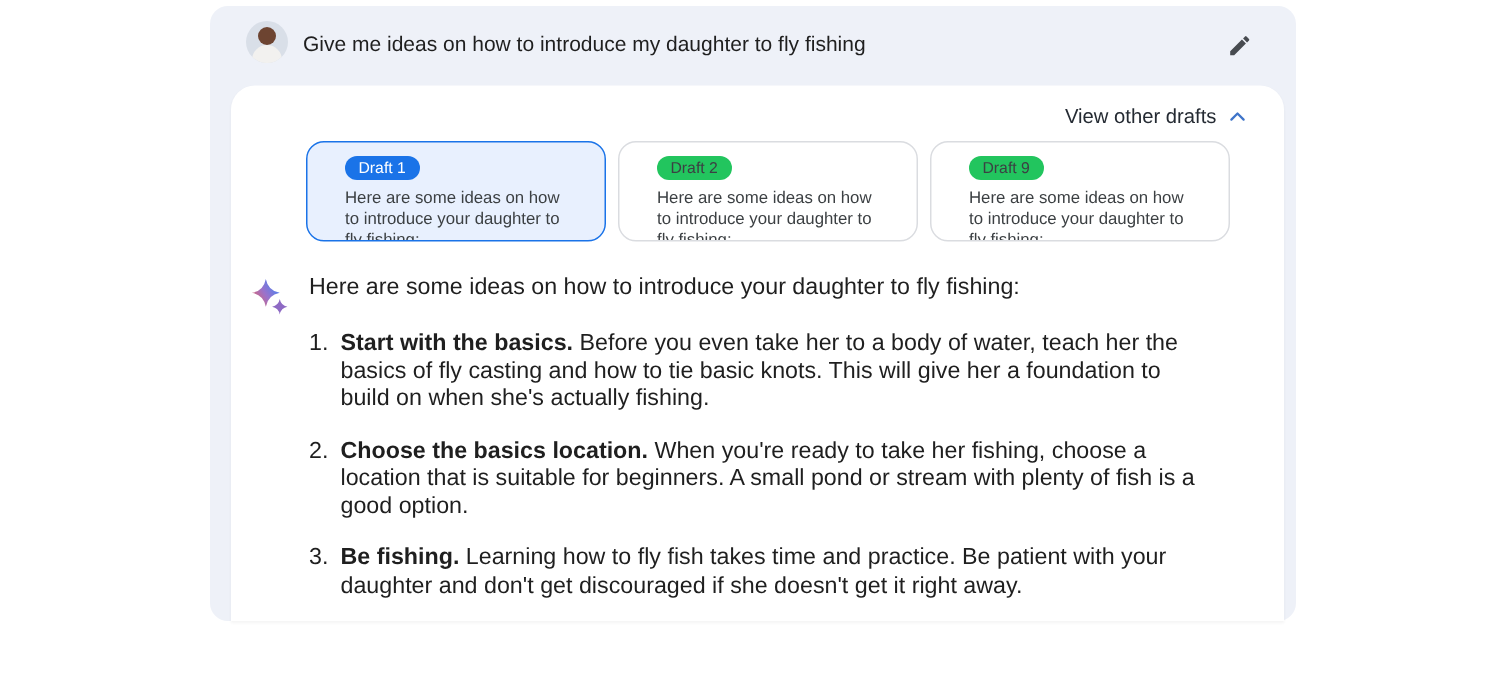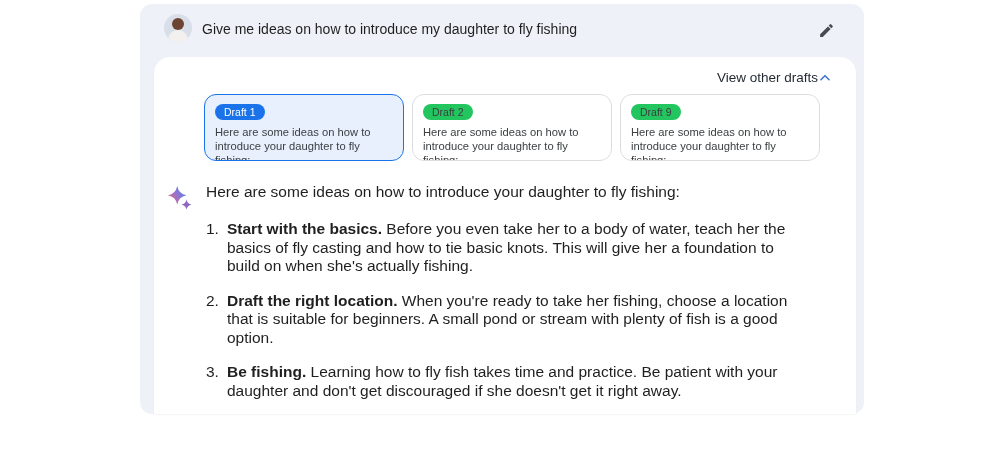"View other drafts" .drafts-header { gap: 0 -> 7px }
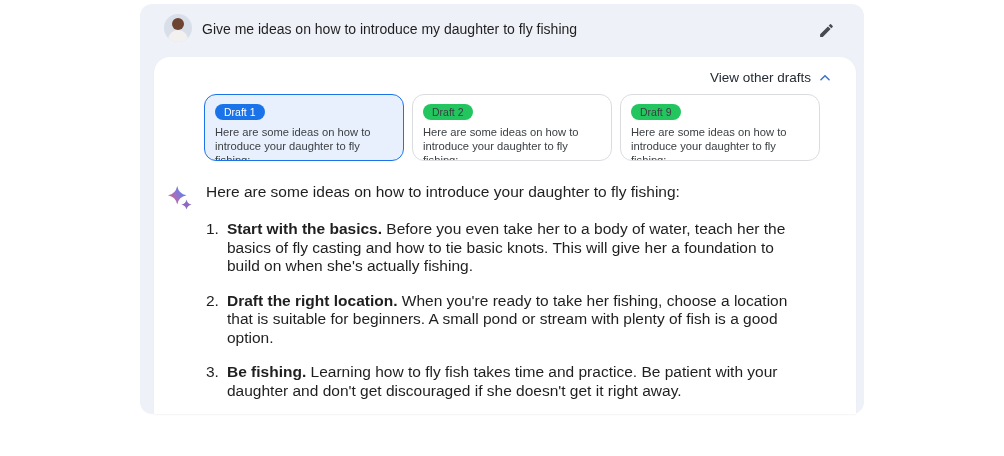"Draft 1" .draft-card { padding: 7px 10px -> 7px 25px }
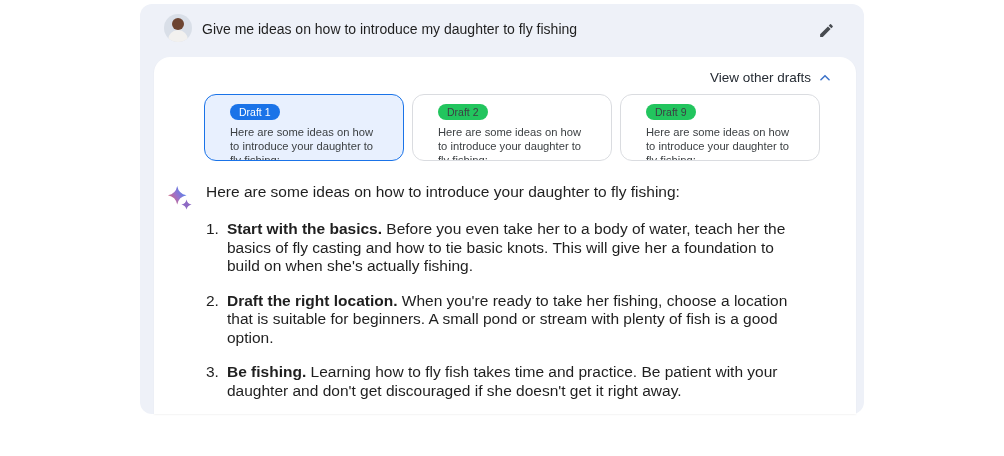"Draft the right location." span.rlead { text: Draft the right -> Choose the basics }
